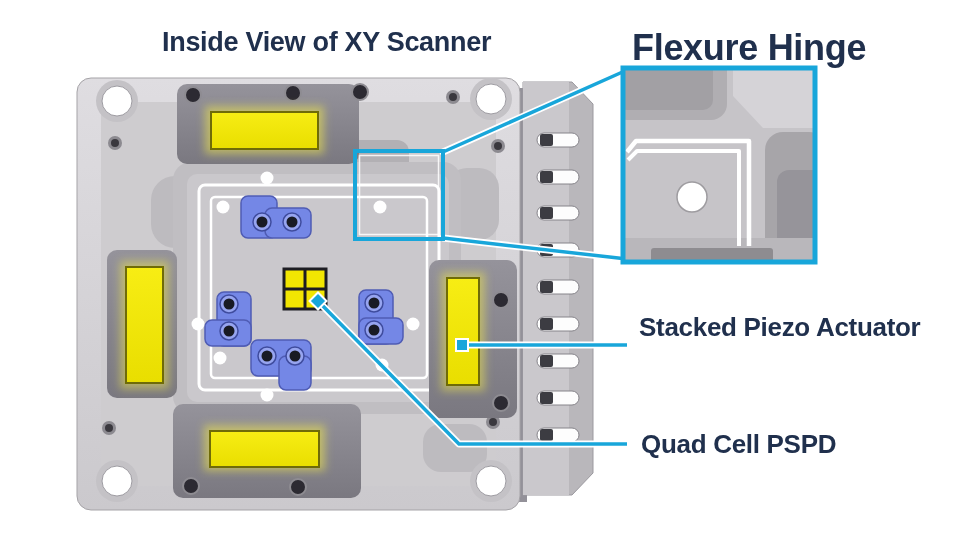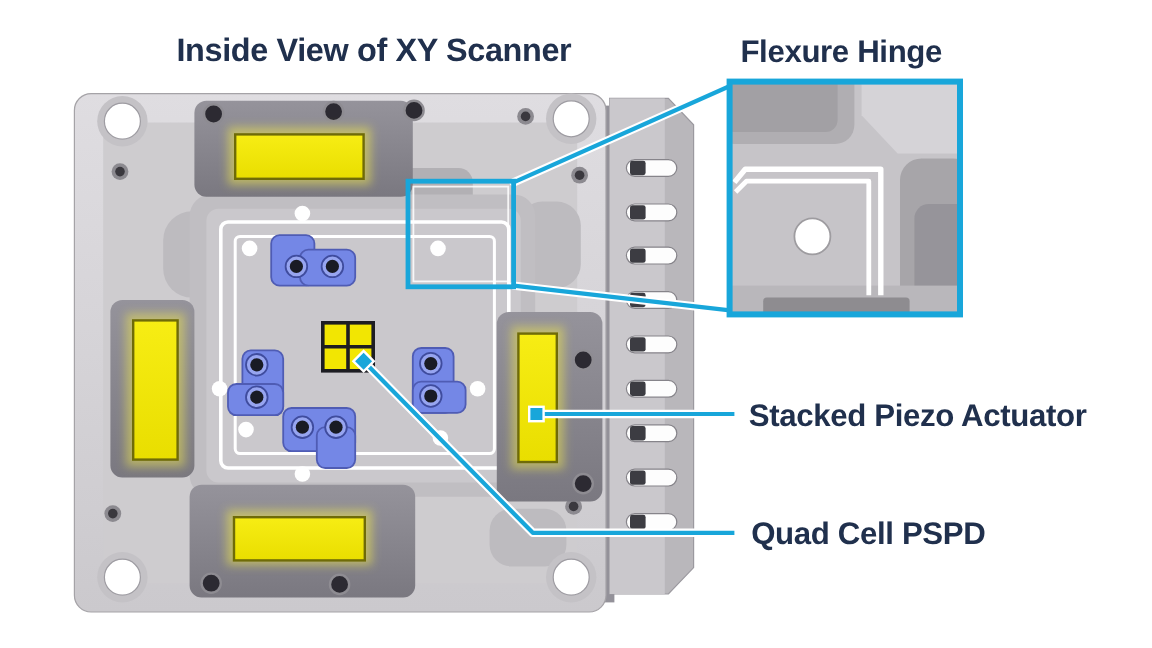"Inside View of XY Scanner" .stage { margin-left: none -> 15px }
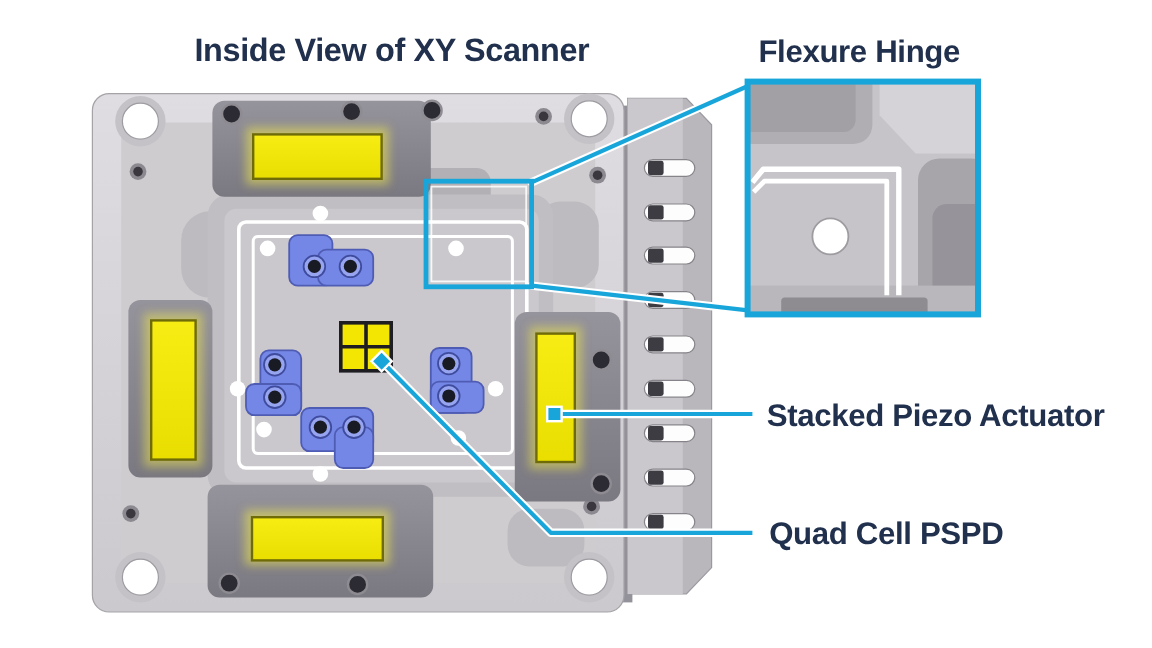"Flexure Hinge" .lbl.flexure { font-size: 26px -> 36px }
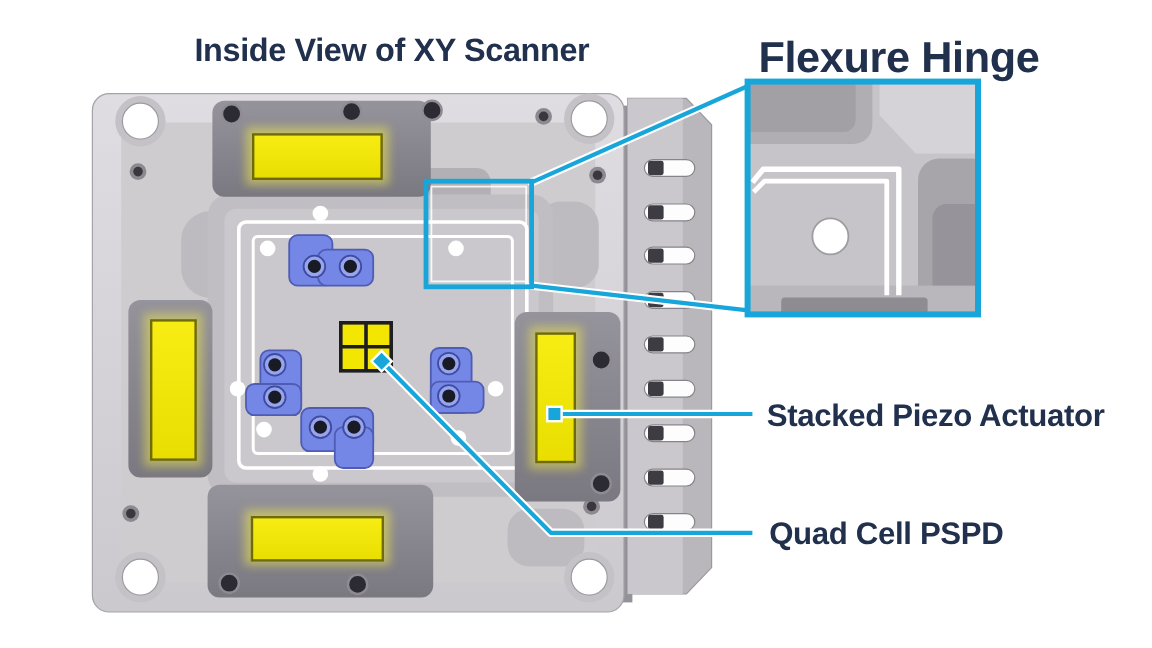"Stacked Piezo Actuator" .lbl.actuator { top: 333px -> 314px }
